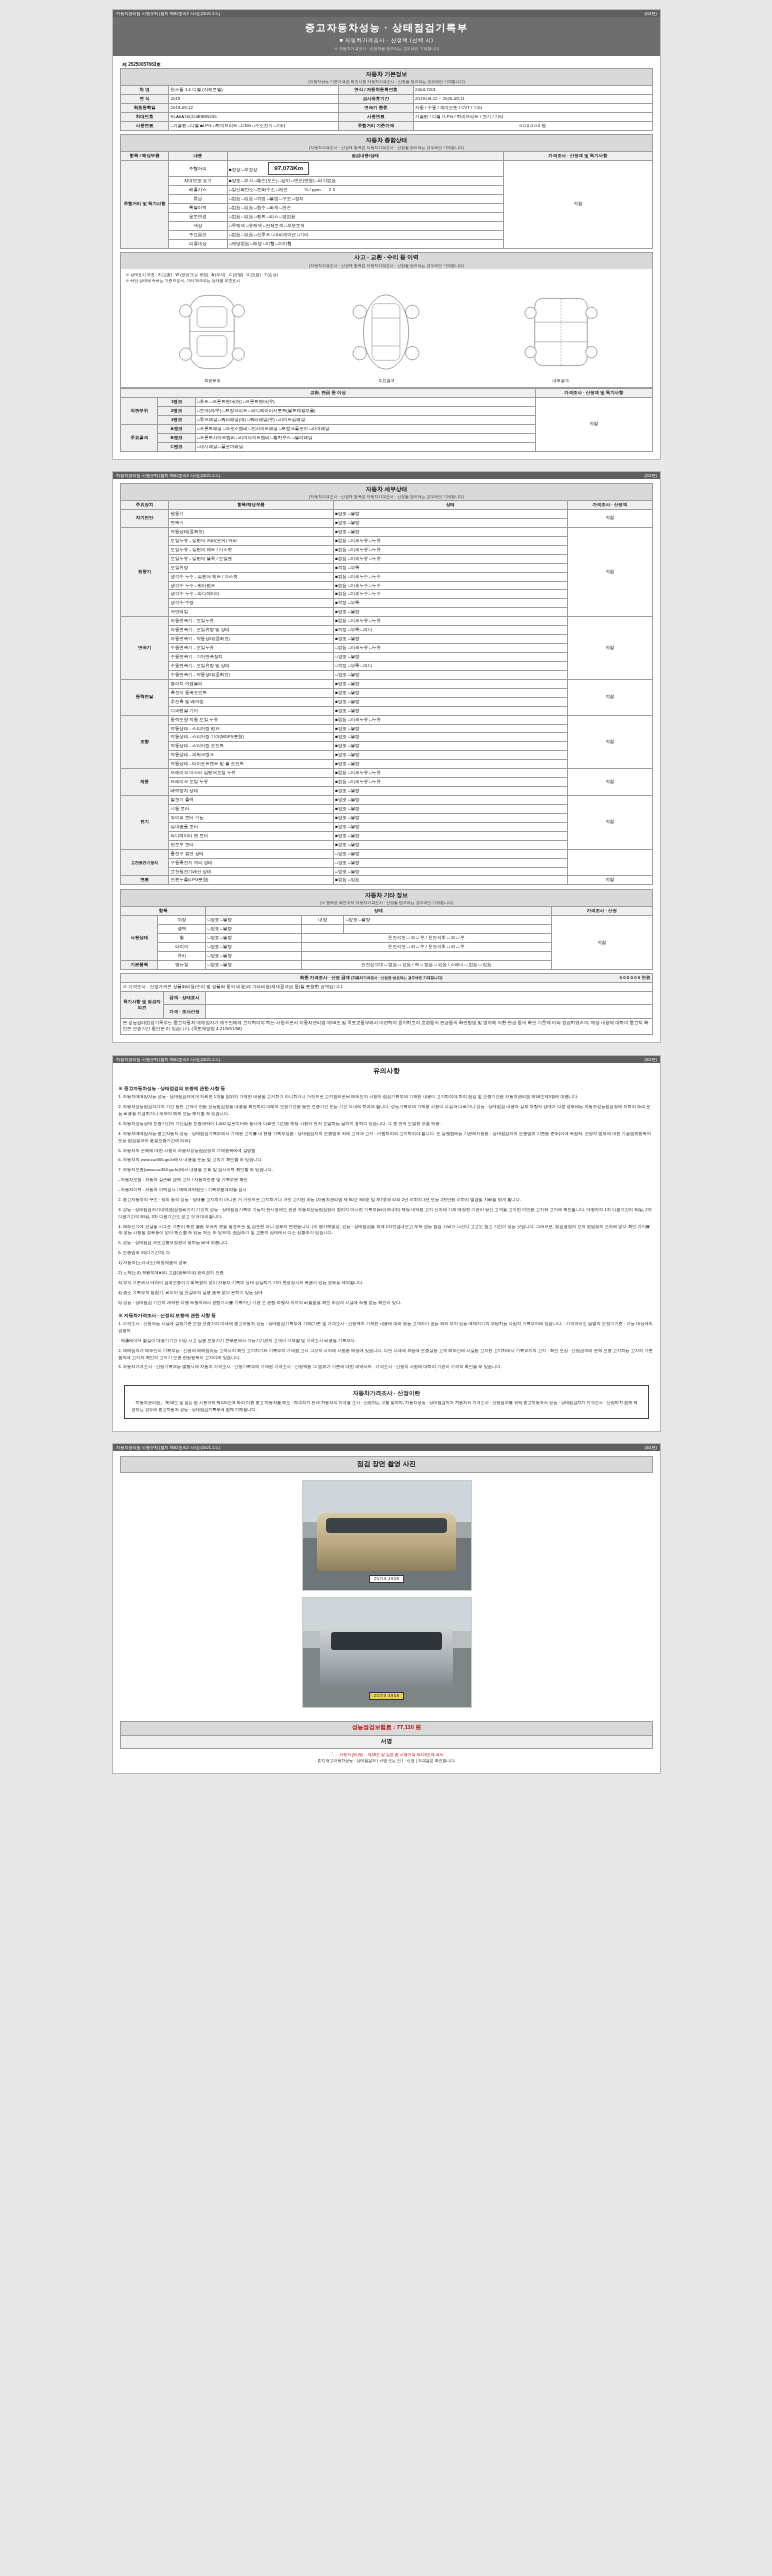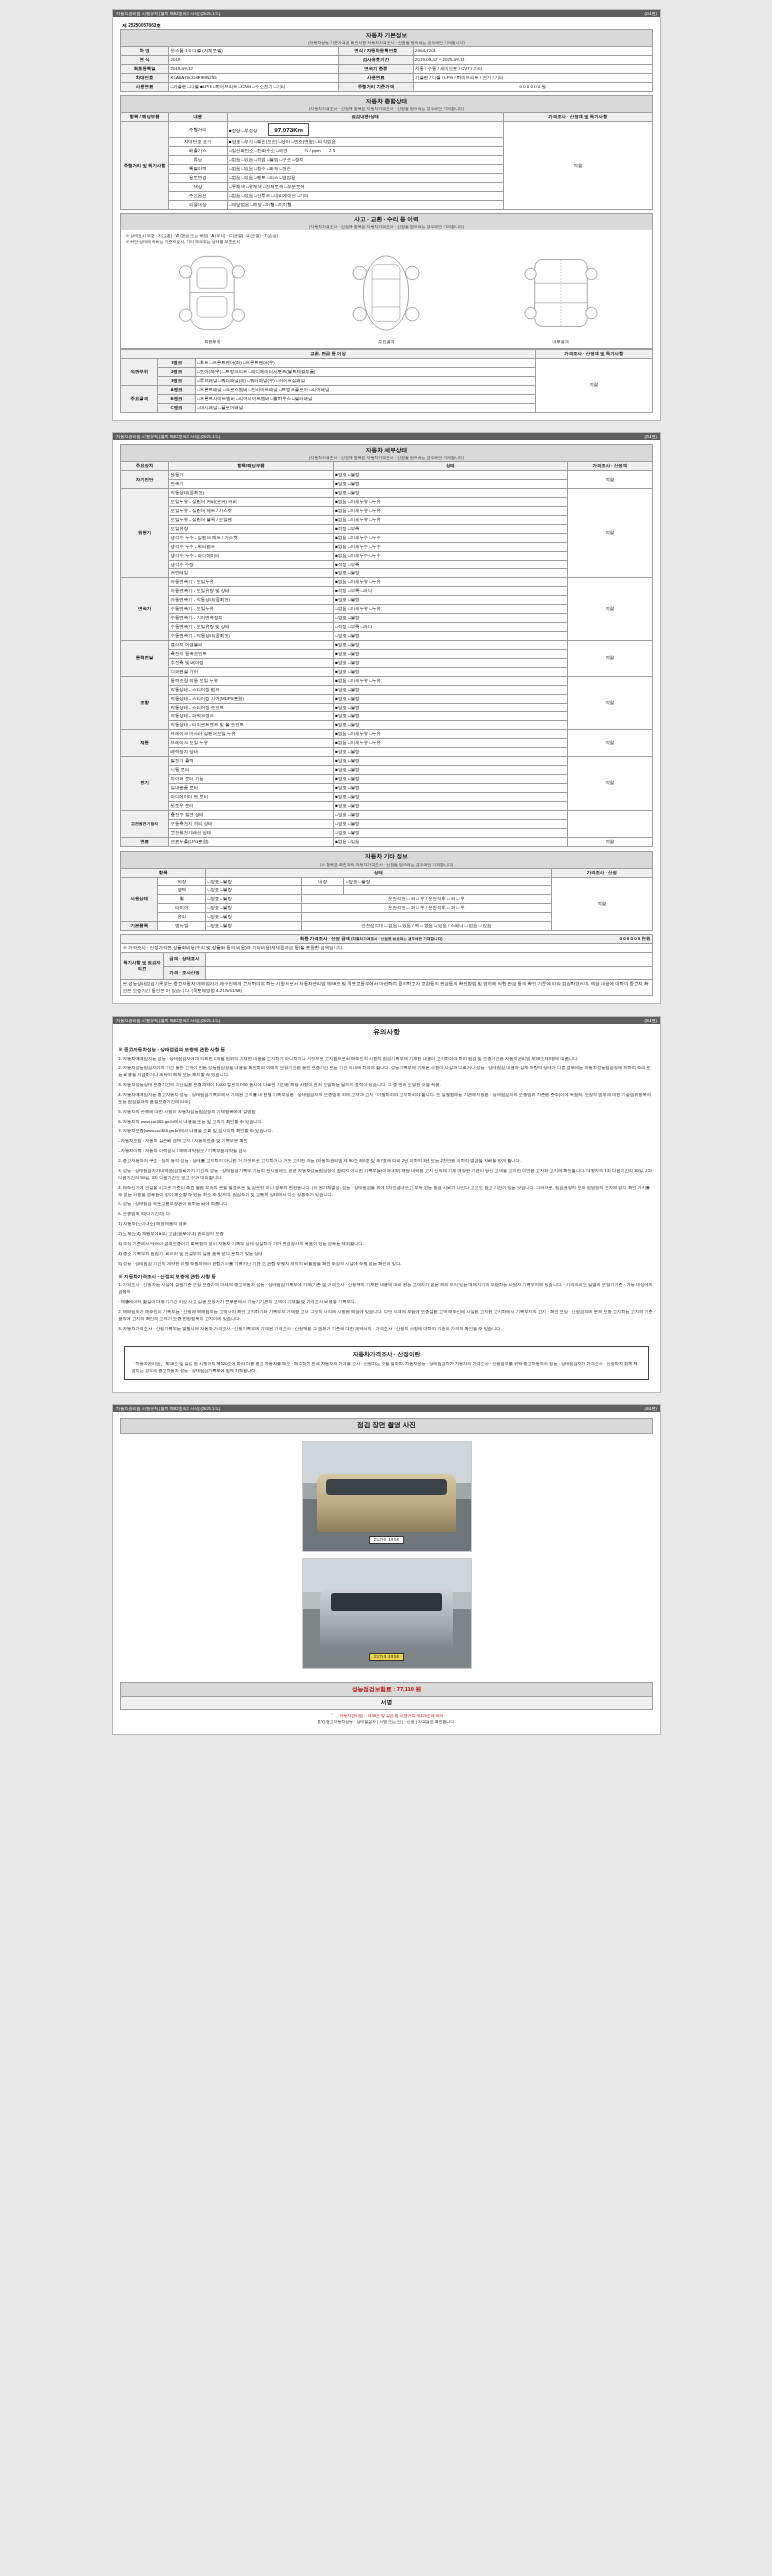"중고자동차성능 · 상태점검기록부" div.title-band { html: none -> <div> <h1>중고자동차성능 · 상태점검기록부</h1> <div>■ 자동차가격조사 · 산정액 (선택 시)</div> <div>※ 자동차가격조사 · 산정액을 받으려는 경우에만 기재합니다</div> </div> }
